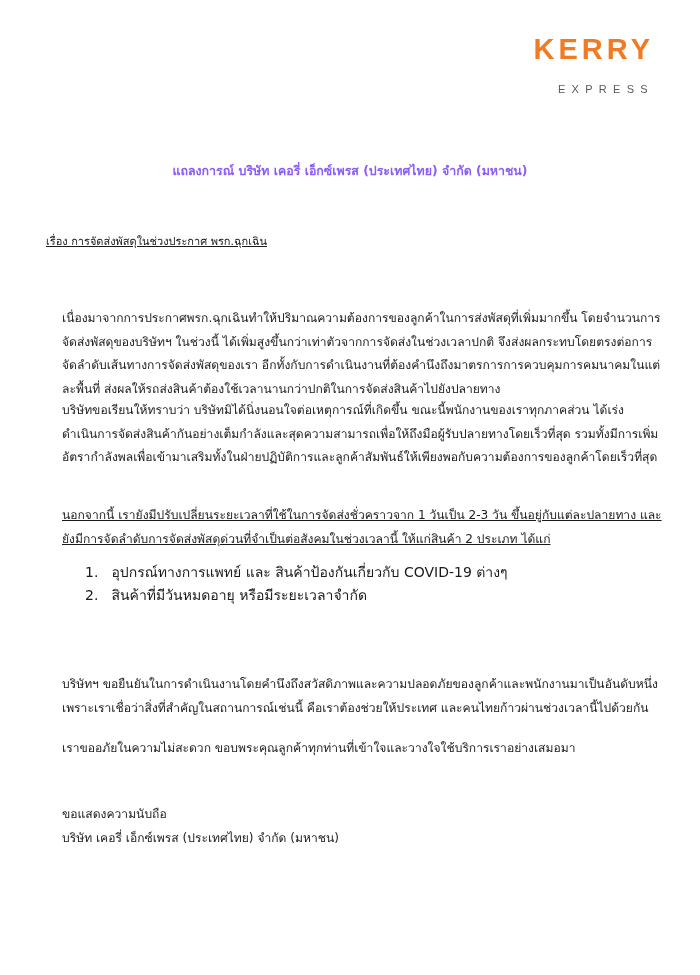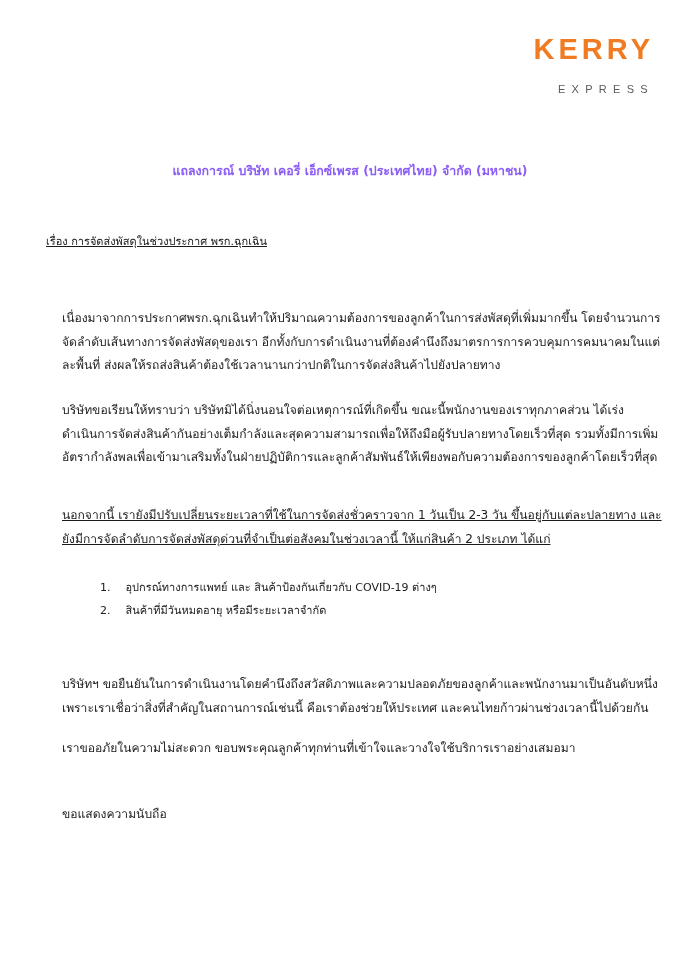"จัดส่งพัสดุของบริษัทฯ ในช่วงนี้" span.line { html: none -> <span>จัดส่งพัสดุของบริษัทฯ ในช่วงนี้ ได้เพิ่มสูงขึ้นกว่าเท่าตัวจากการจัดส่งในช่วงเวลาปกติ จึงส่งผลกระทบโดยตรงต่อการ</span> }
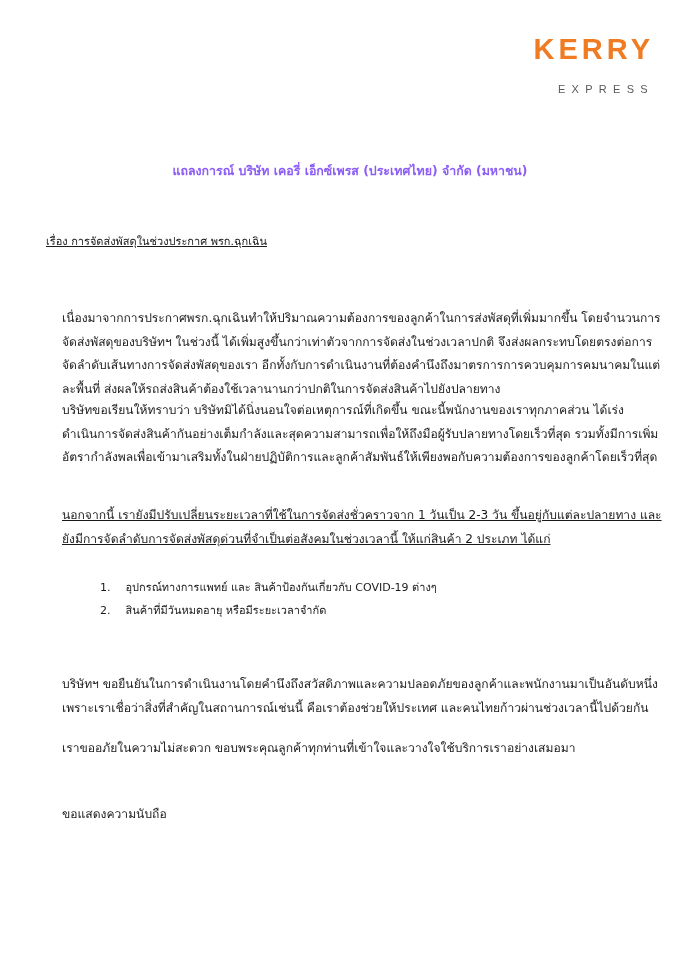"1. อุปกรณ์ทางการแพทย์ และ" .list { font-size: 11px -> 14px; margin: 15px -> 0 }
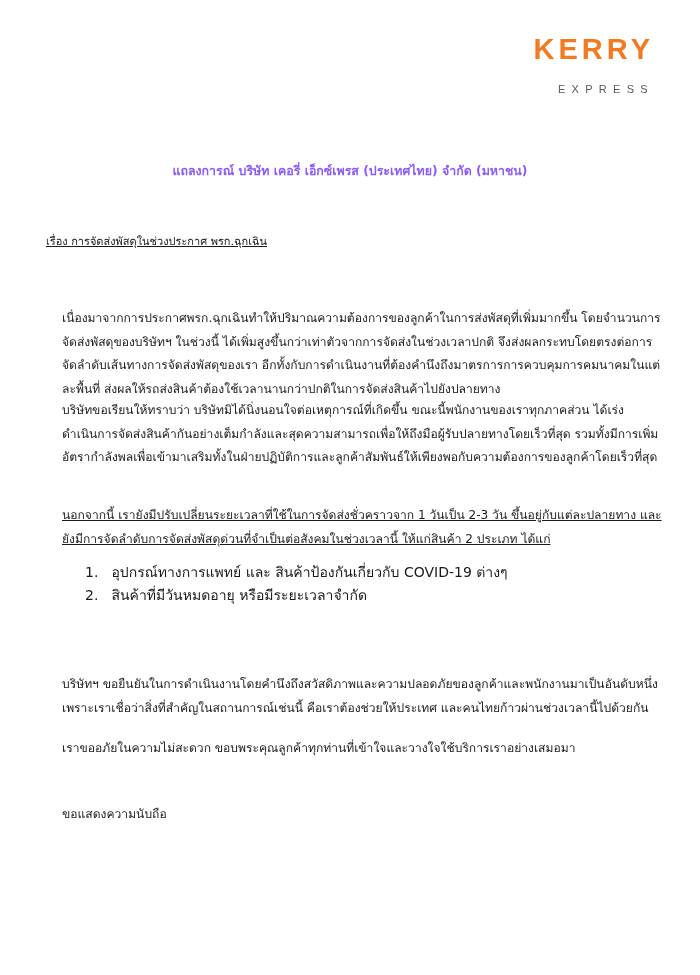"บริษัท เคอรี่ เอ็กซ์เพรส (ประเทศไทย)" span { html: none -> <span>บริษัท เคอรี่ เอ็กซ์เพรส (ประเทศไทย) จำกัด (มหาชน)</span> }
